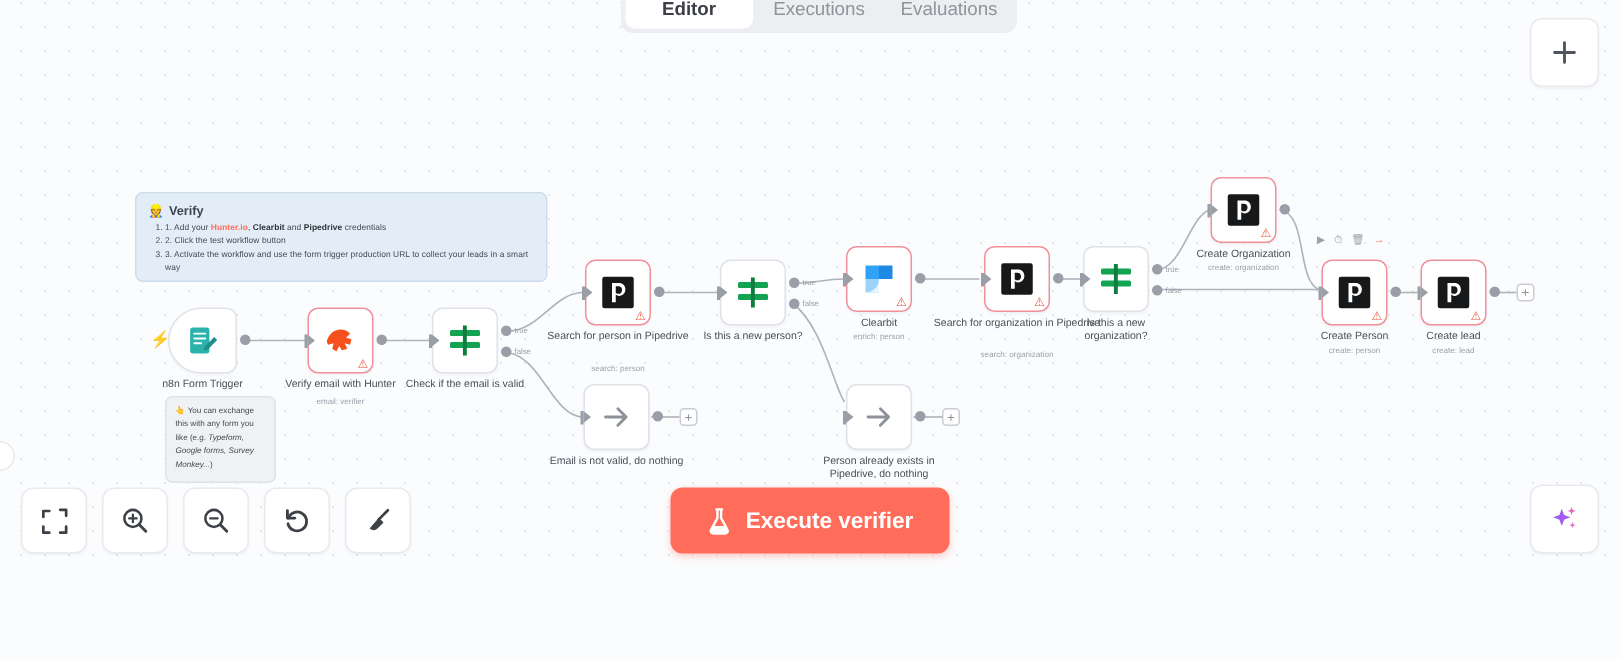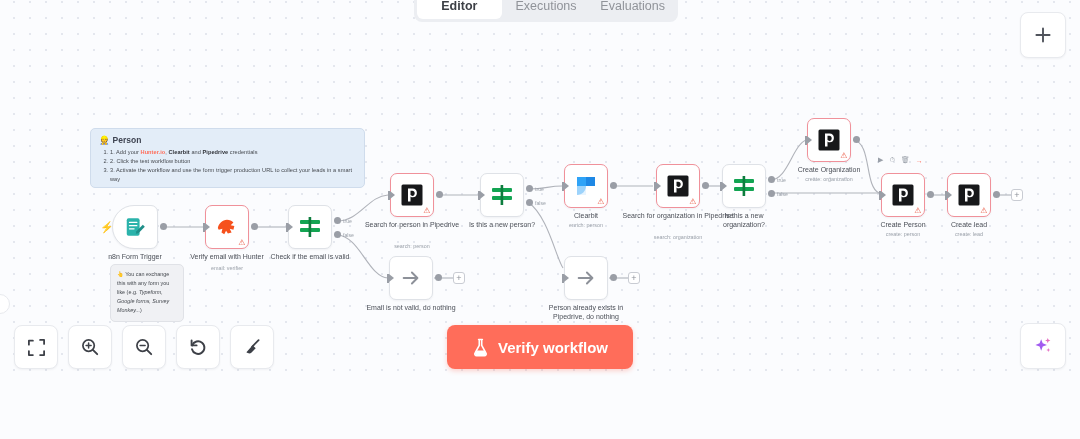"Person" span { text: Person -> Verify }
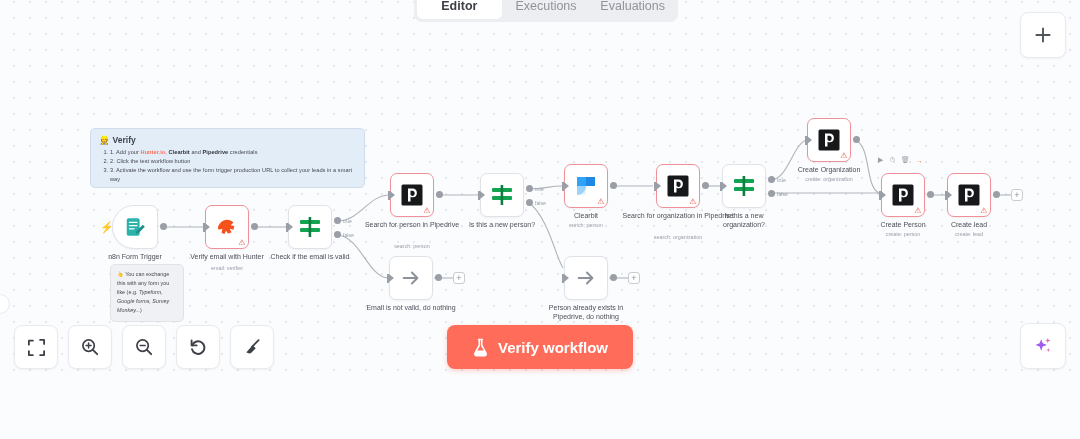"Verify workflow" span { text: Verify workflow -> Execute verifier }
